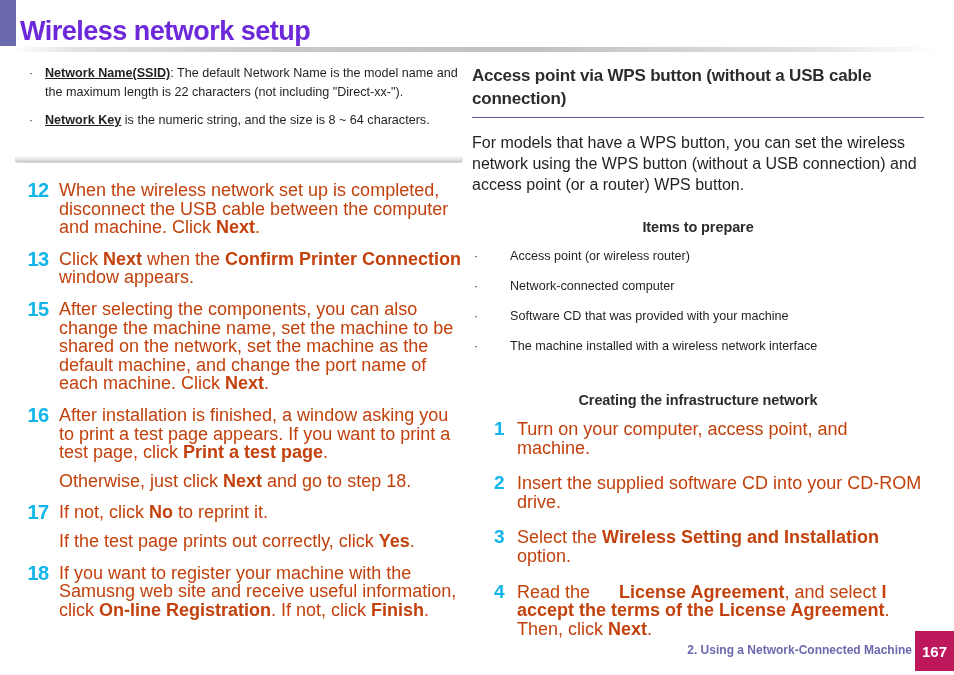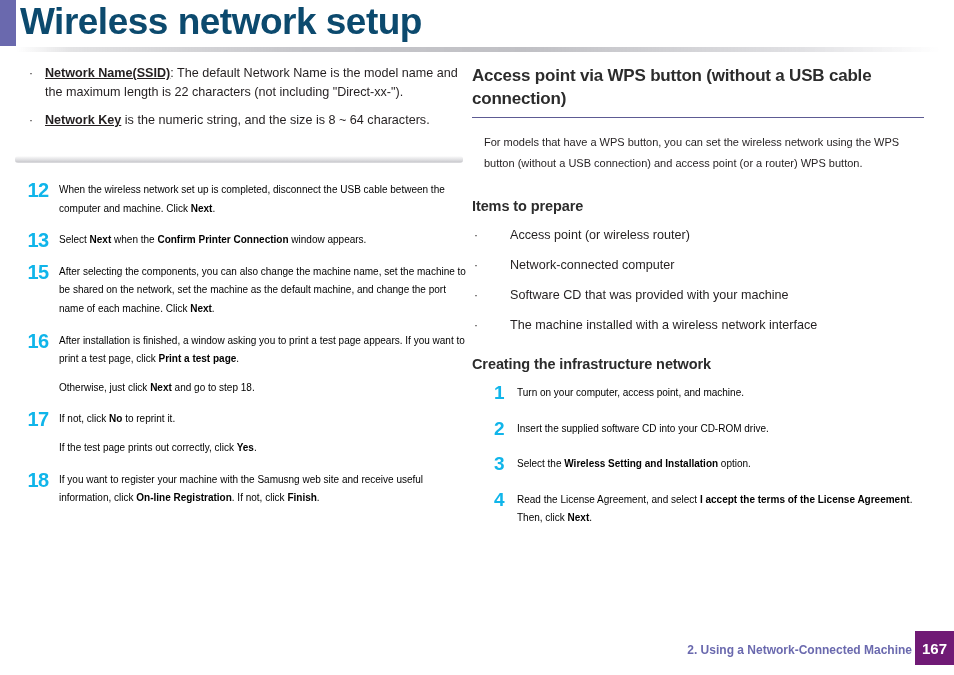"Wireless network setup" .page-title { color: #0c4a6e -> #6d28d9; font-size: 37px -> 27px; top: 0 -> 9px }
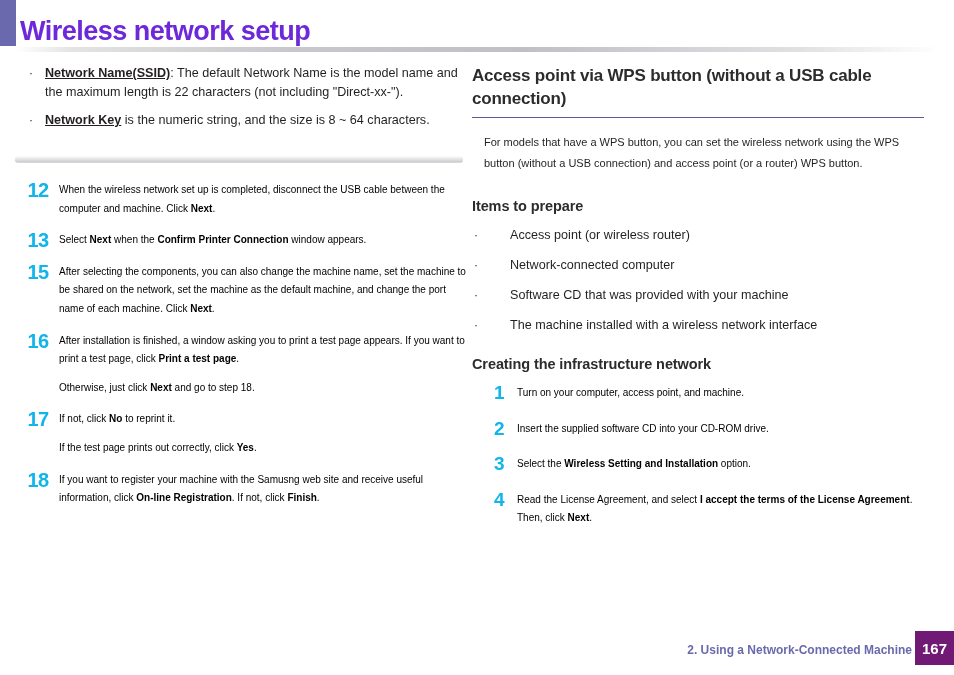"For models that have a" .body-para { font-size: 11px -> 16px; margin: 14px 0 0 12px -> 14px 0 0 0 }
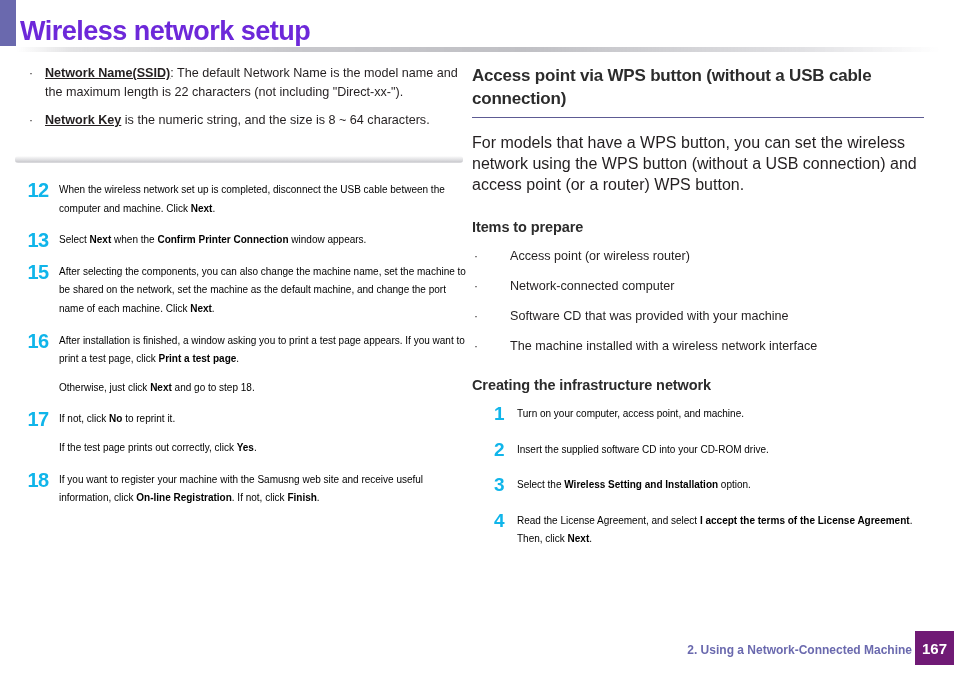"When the wireless network set" ol.steps > li p { color: #000000 -> #c2410c; font-size: 10px -> 18px }
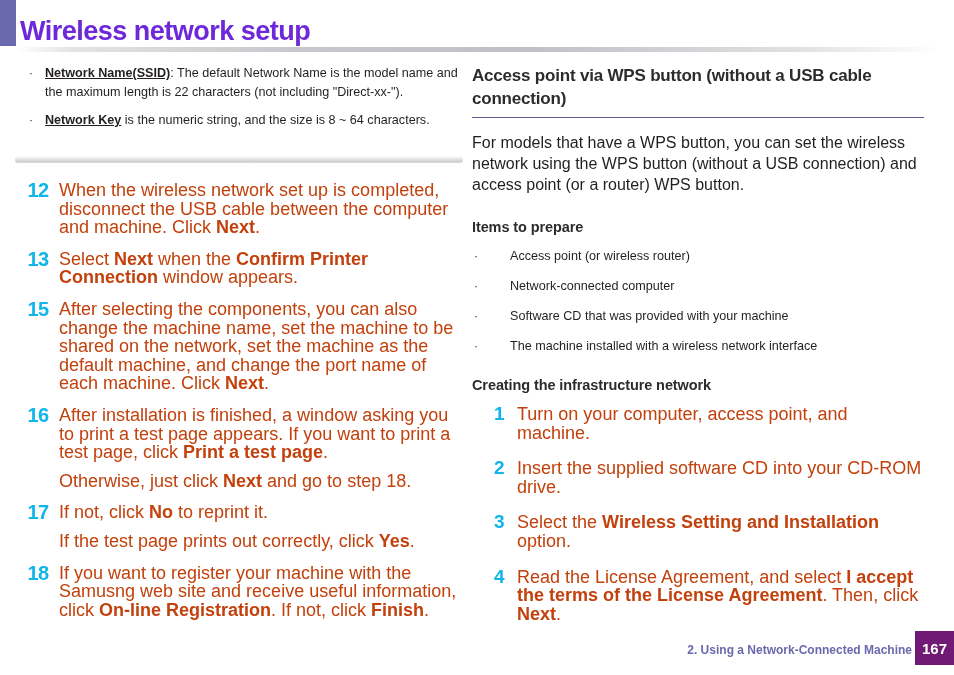"Items to prepare" .sub-heading { text-align: none -> center }
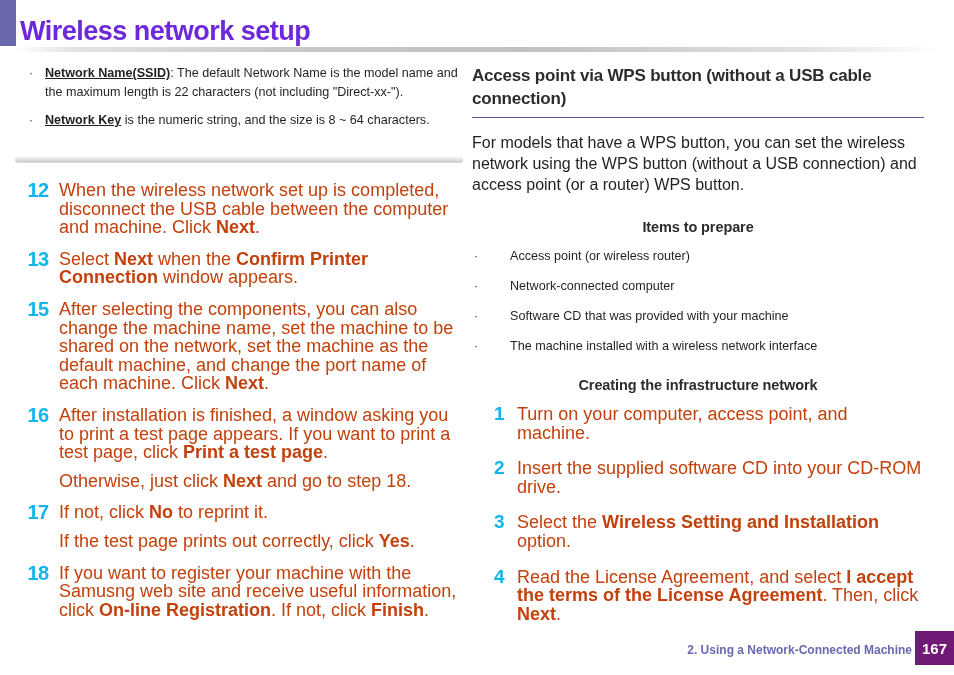"Select" span { text: Select -> Click }
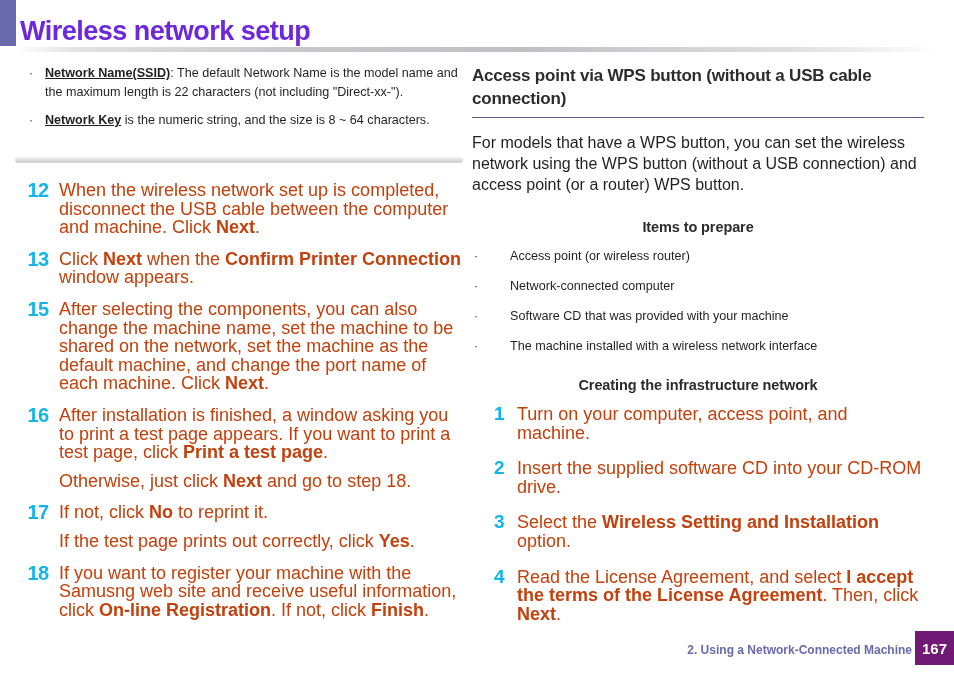"Creating the infrastructure network" .sub-heading.tight-top { margin-top: 21px -> 36px }
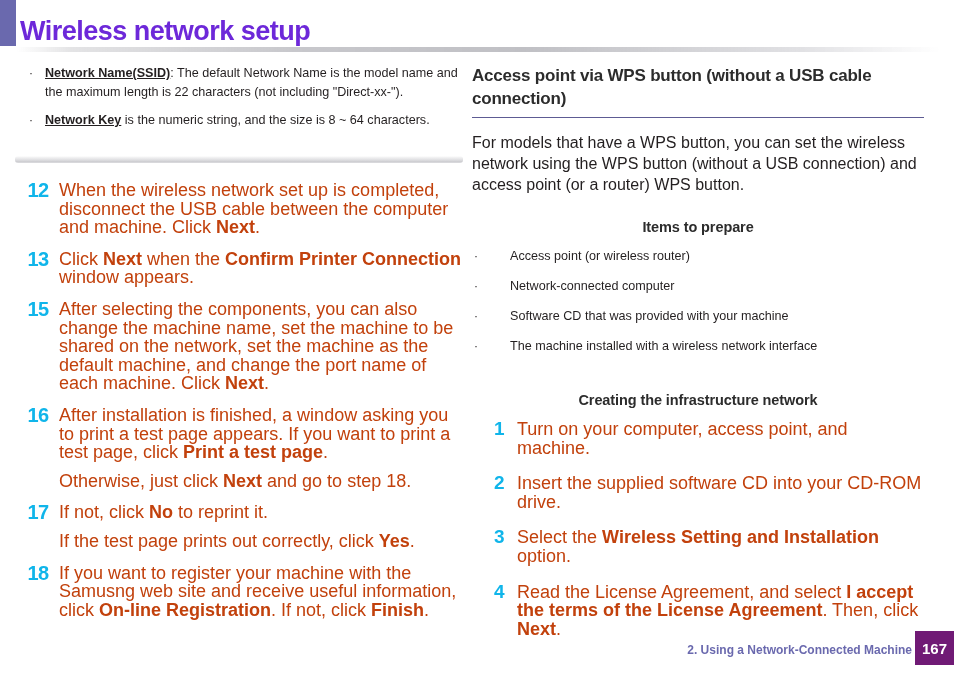"License Agreement" span { font-weight: normal -> bold; margin-left: none -> 24px }
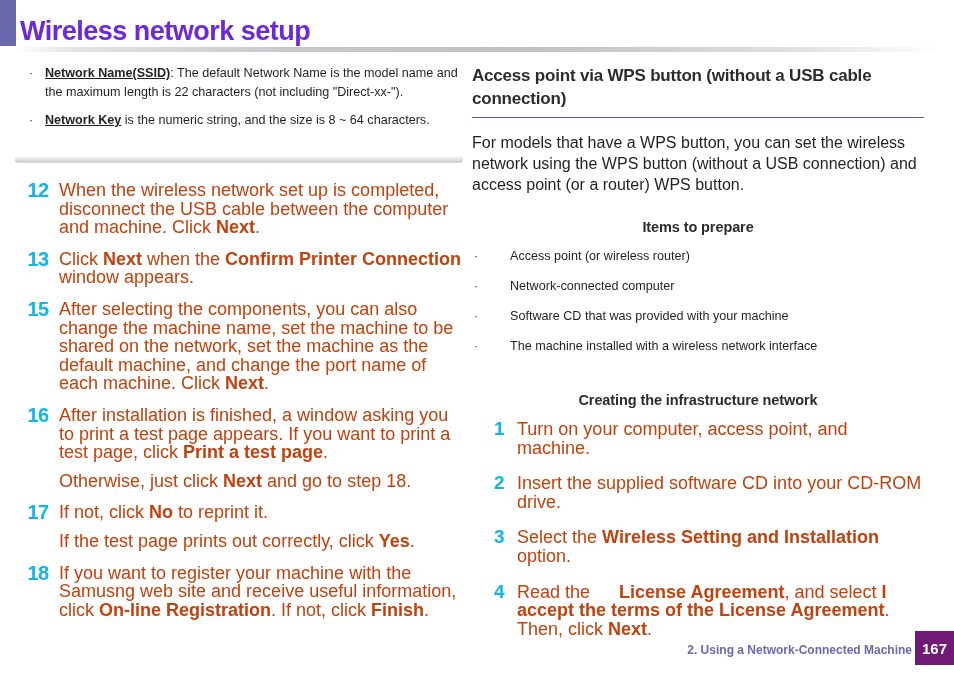"167" .footer-page-badge { background: #701a75 -> #be185d; height: 34px -> 40px }
